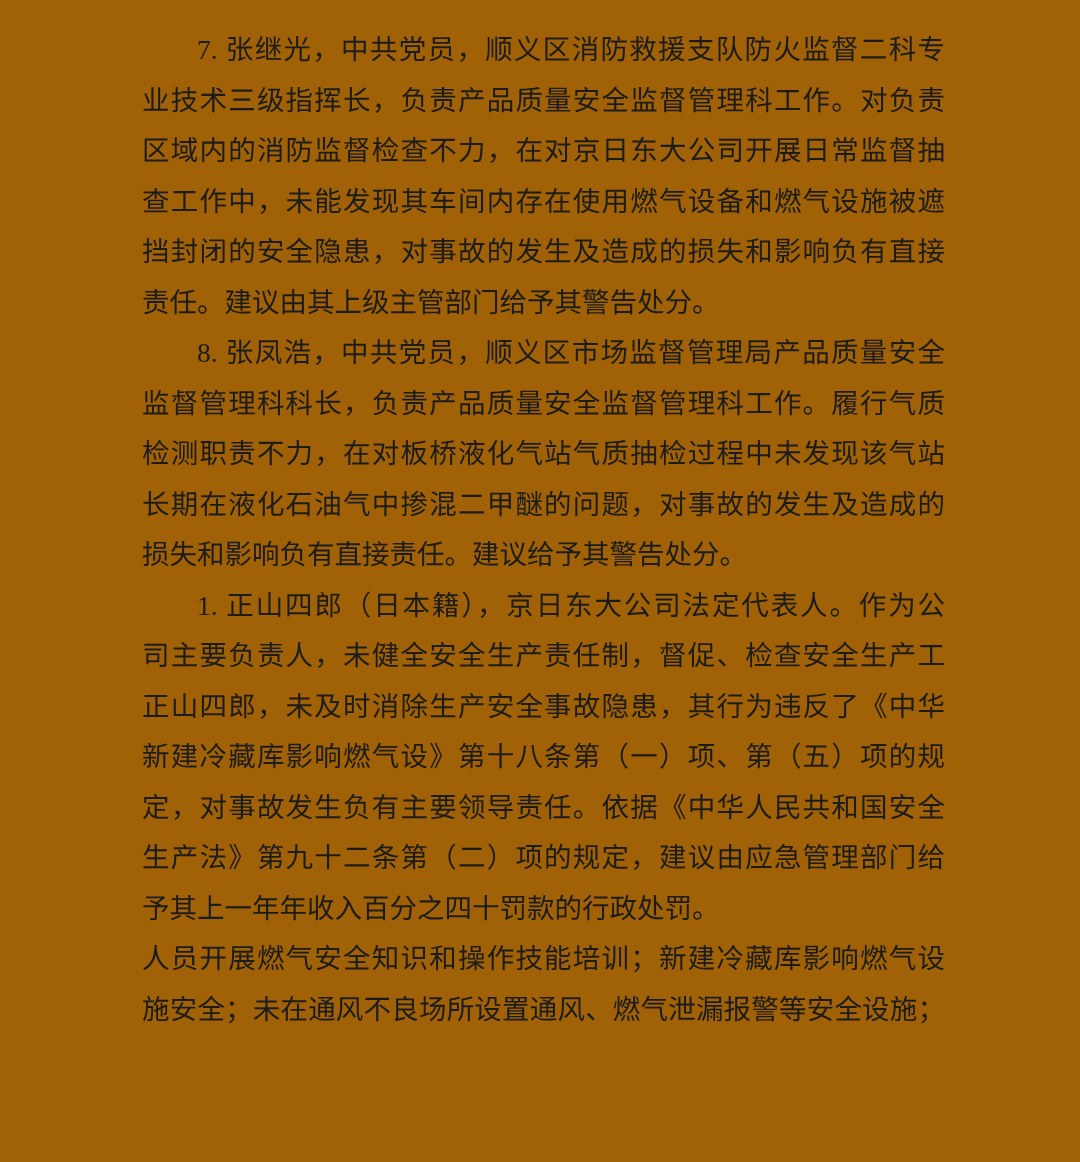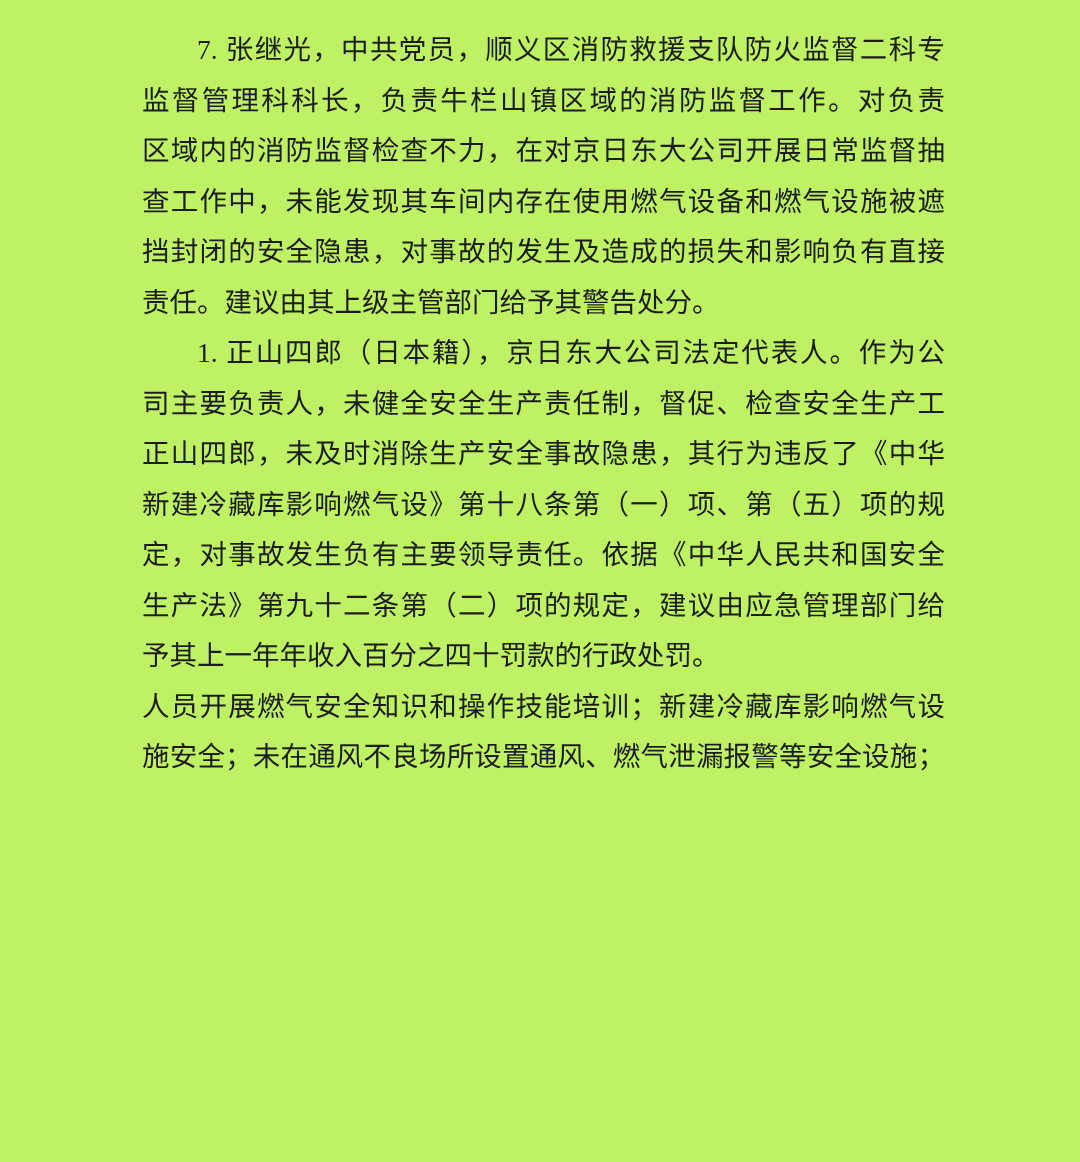"7. 张继光，中共党员，顺义区消防救援支队防火监督二科专" .page { background: #bef264 -> #a16207 }
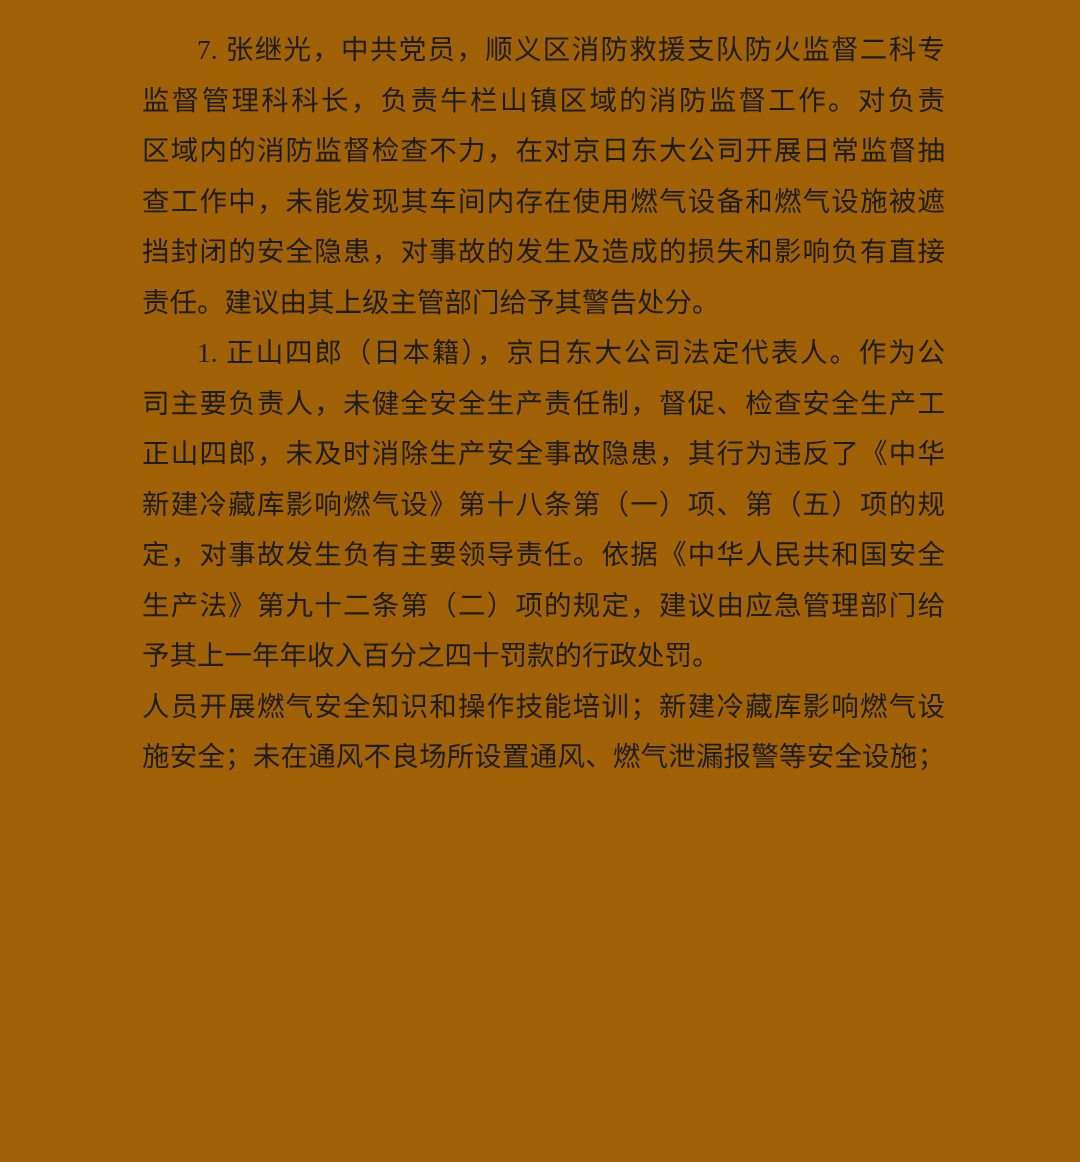"监督管理科科长，负责牛栏山镇区域的消防监督工作。对负责" div.line { text: 监督管理科科长，负责牛栏山镇区域的消防监督 -> 业技术三级指挥长，负责产品质量安全监督管理科 }
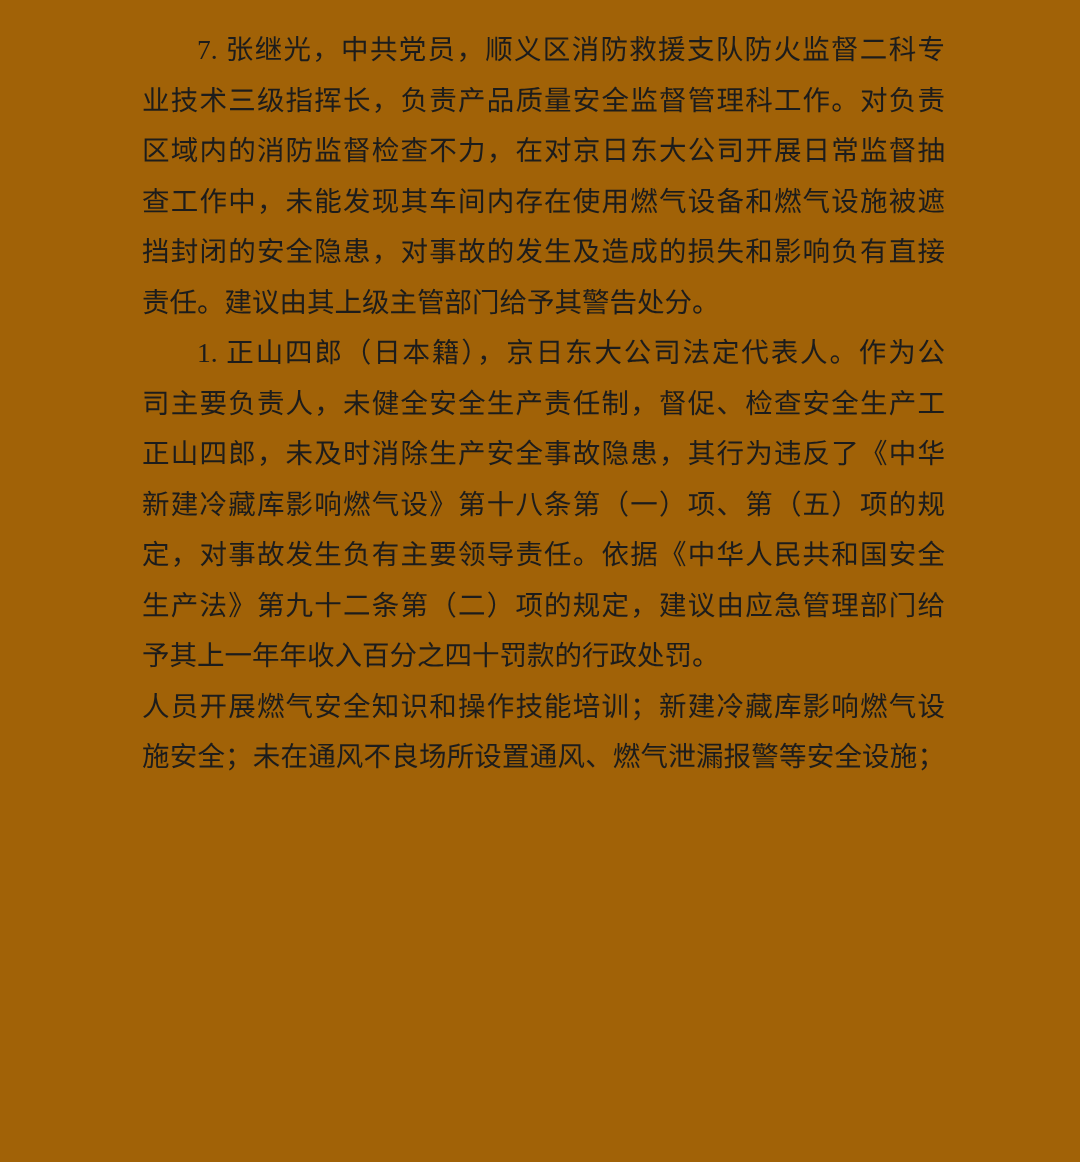"8. 张凤浩，中共党员，顺义区市场监督管理局产品质量安全" section.para { html: none -> <section> <div>8. 张凤浩，中共党员，顺义区市场监督管理局产品质量安全</div> <div>监督管理科科长，负责产品质量安全监督管理科工作。履行气质</div> <div>检测职责不力，在对板桥液化气站气质抽检过程中未发现该气站</div> <div>长期在液化石油气中掺混二甲醚的问题，对事故的发生及造成的</div> <div>损失和影响负有直接责任。建议给予其警告处分。</div> </section> }
